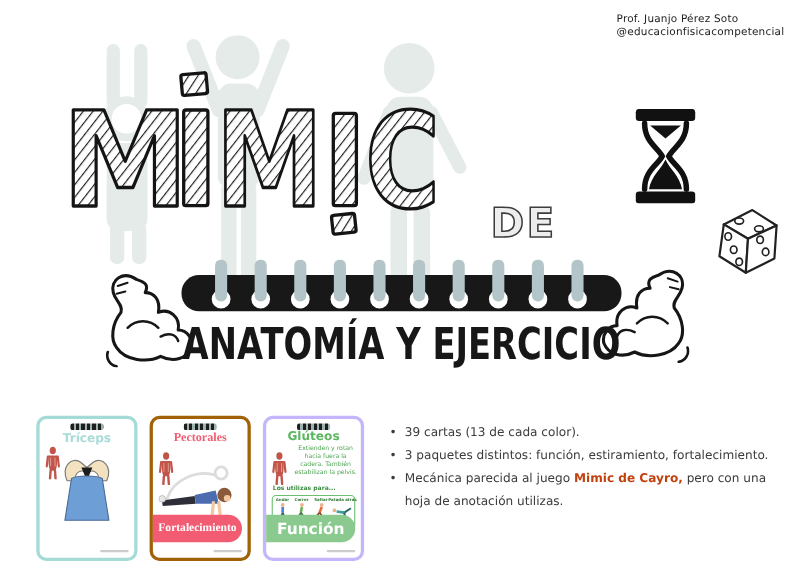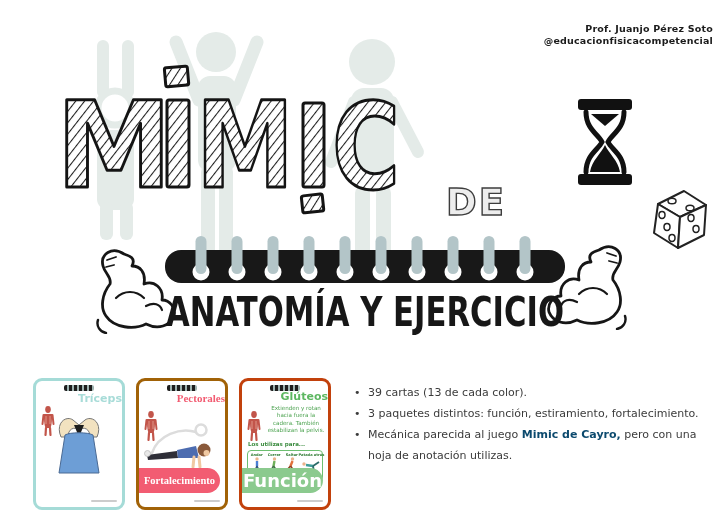"Prof. Juanjo Pérez Soto" .credit { font-weight: bold -> normal; text-align: right -> none; top: 23px -> 12px }
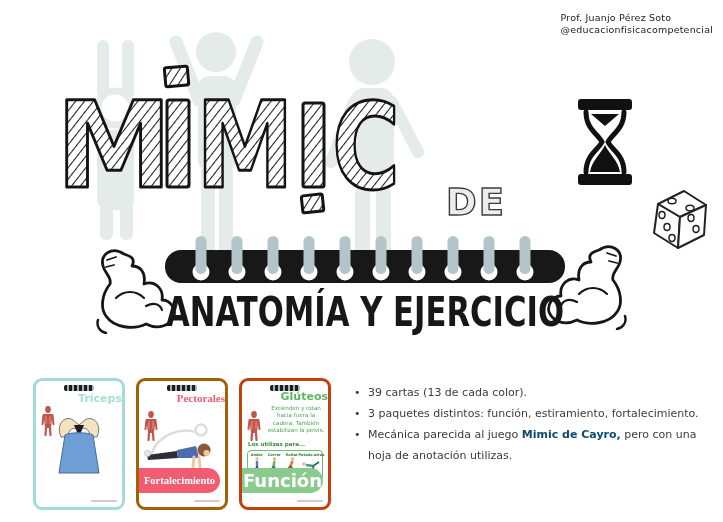"Tríceps" .card-title { text-align: right -> center }
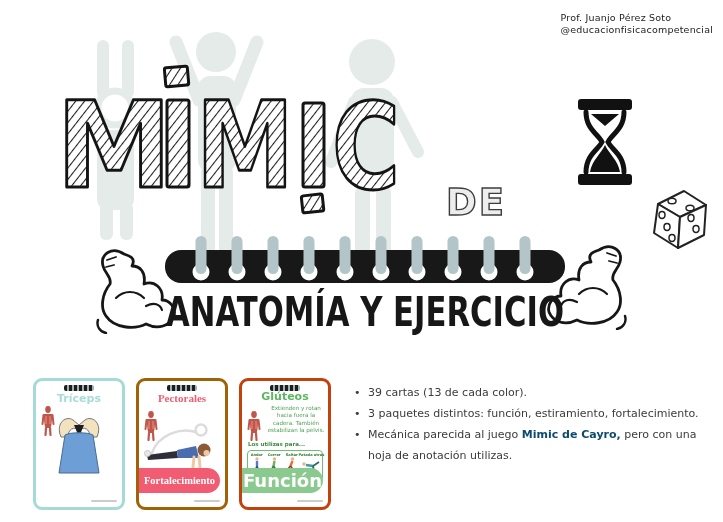"Glúteos" .card.green { border: 3px solid #c2410c -> 3px solid #c4b5fd }
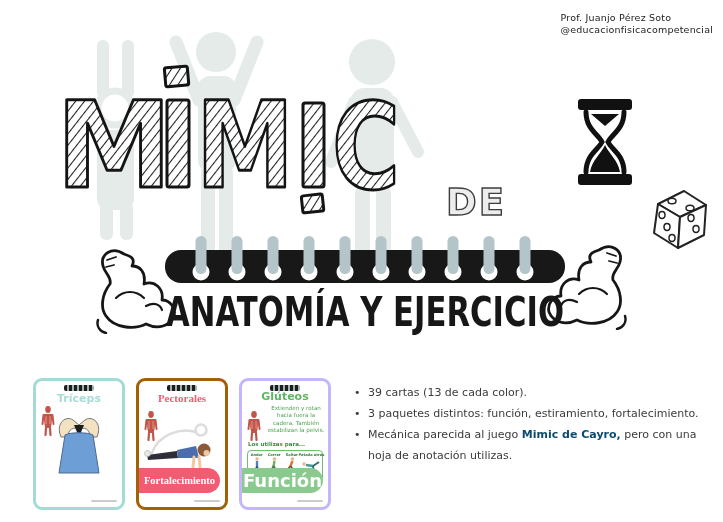"Mimic de Cayro," #bullets b { color: #0c4a6e -> #c2410c }
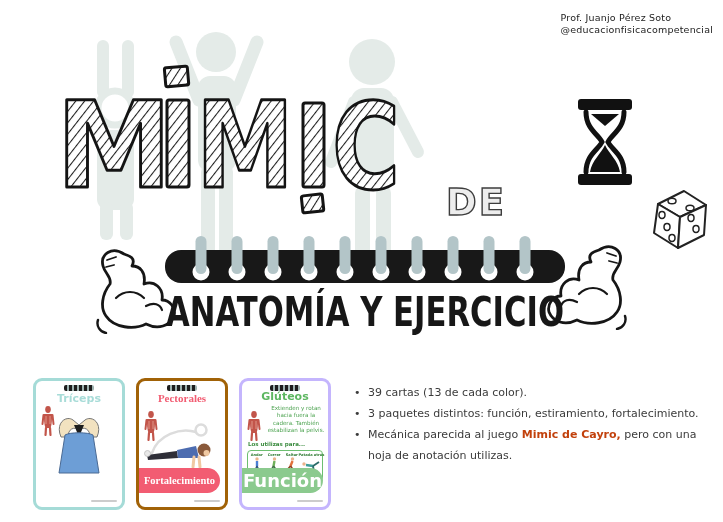"Función" .card.green .banner { font-size: 18px -> 14px }
